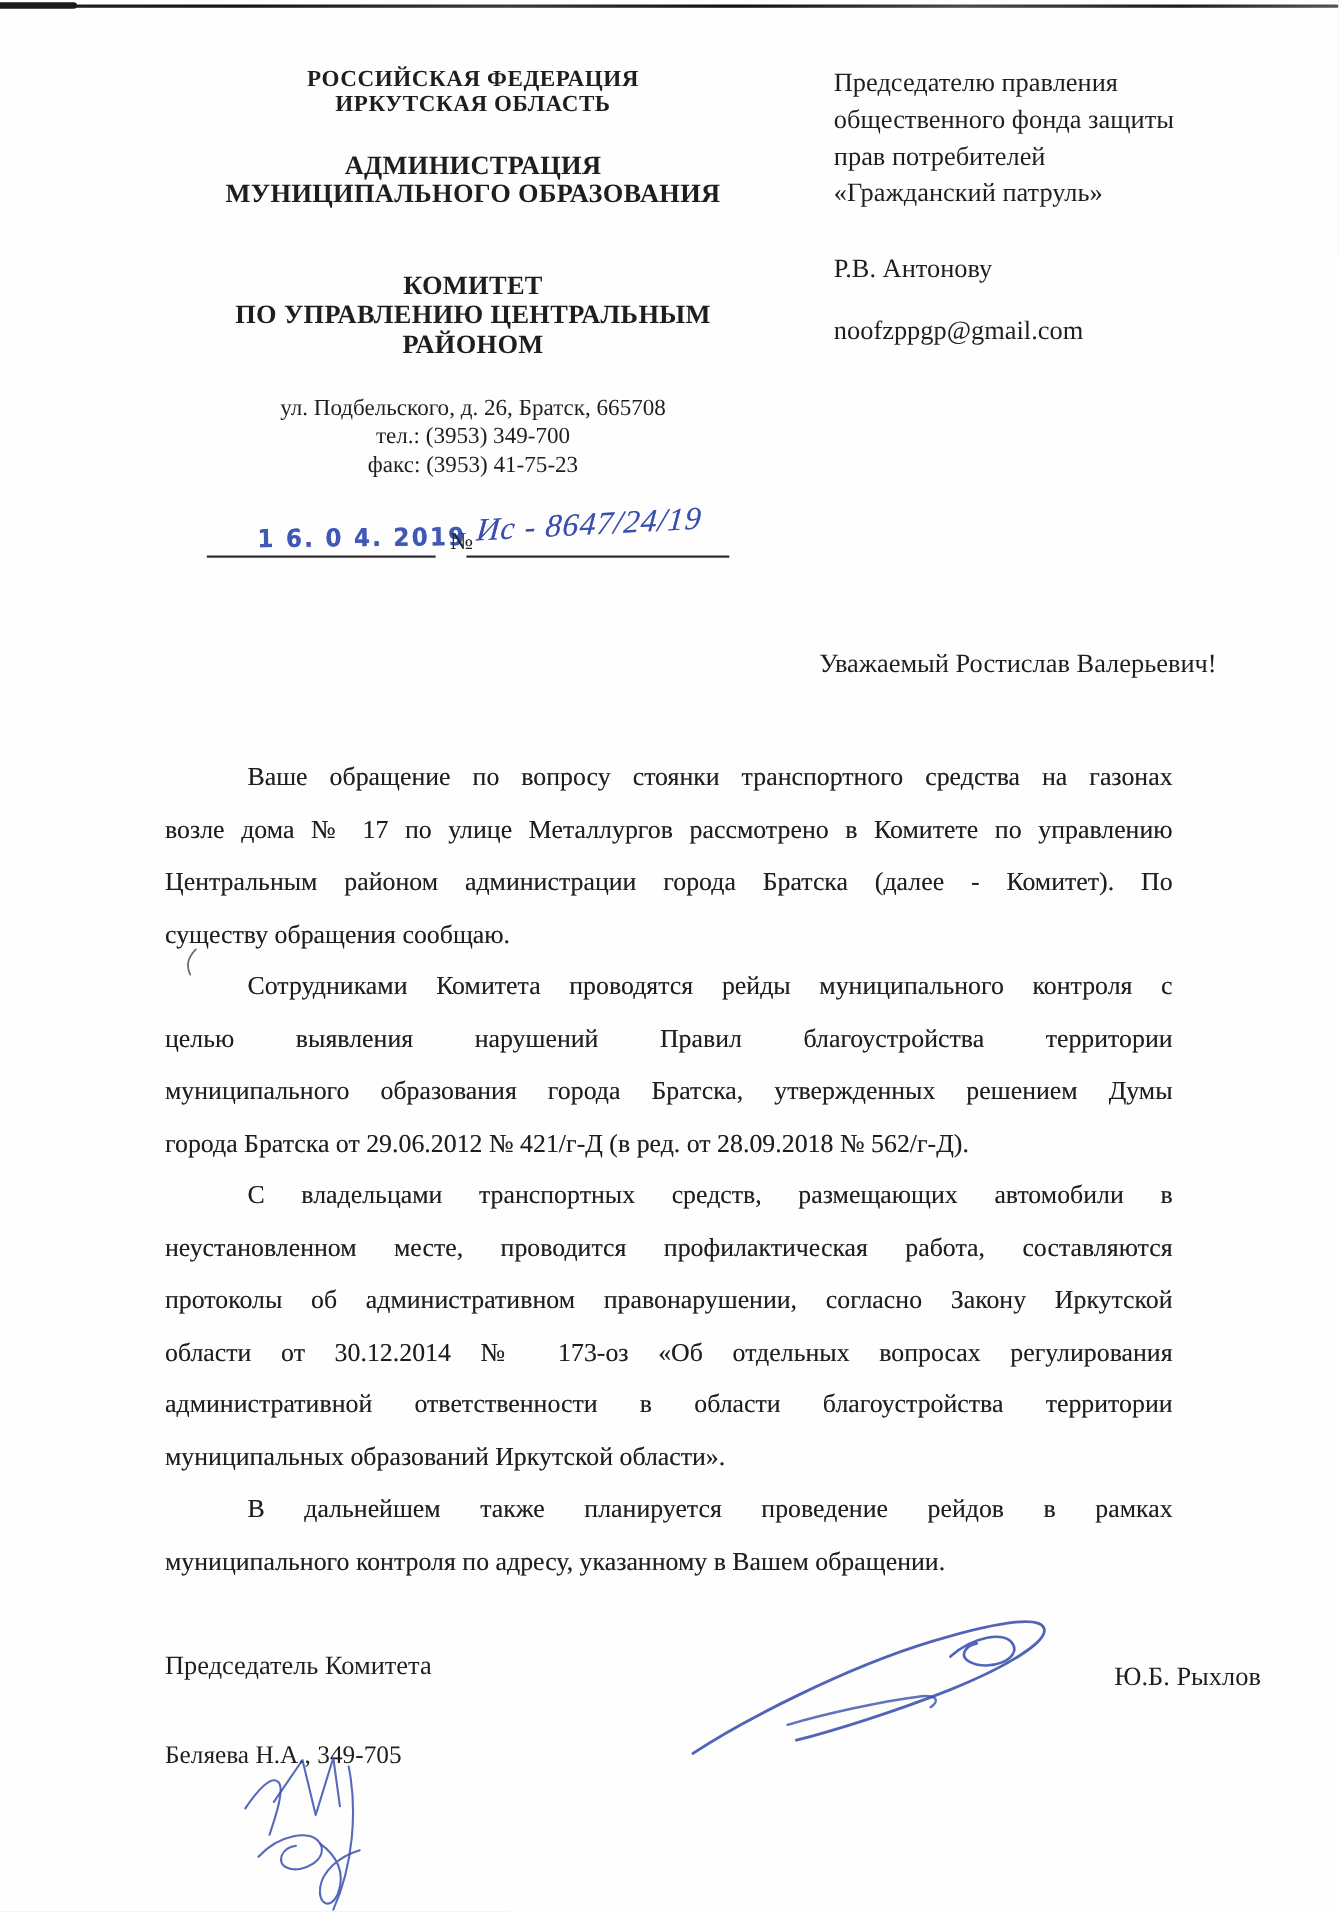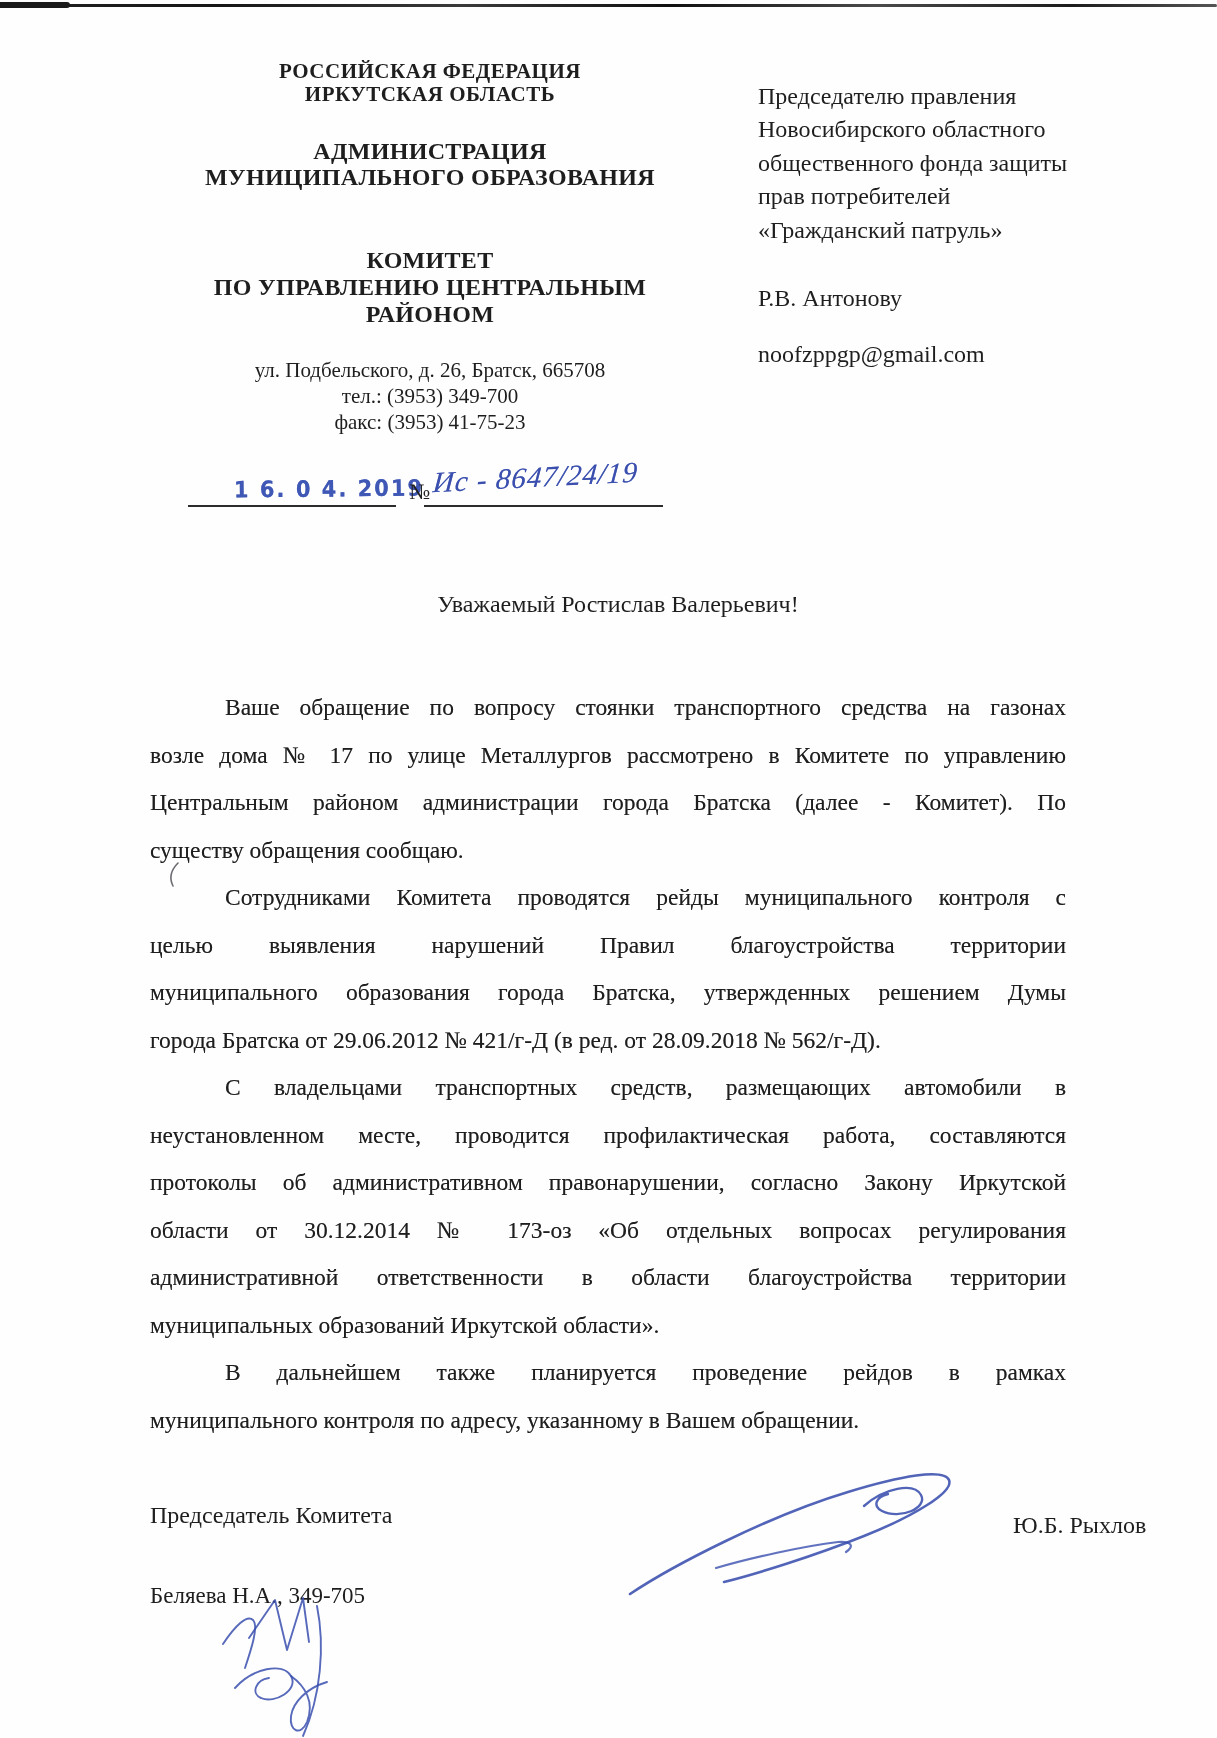"Председателю правления" .recipient { margin-top: 20px -> none }
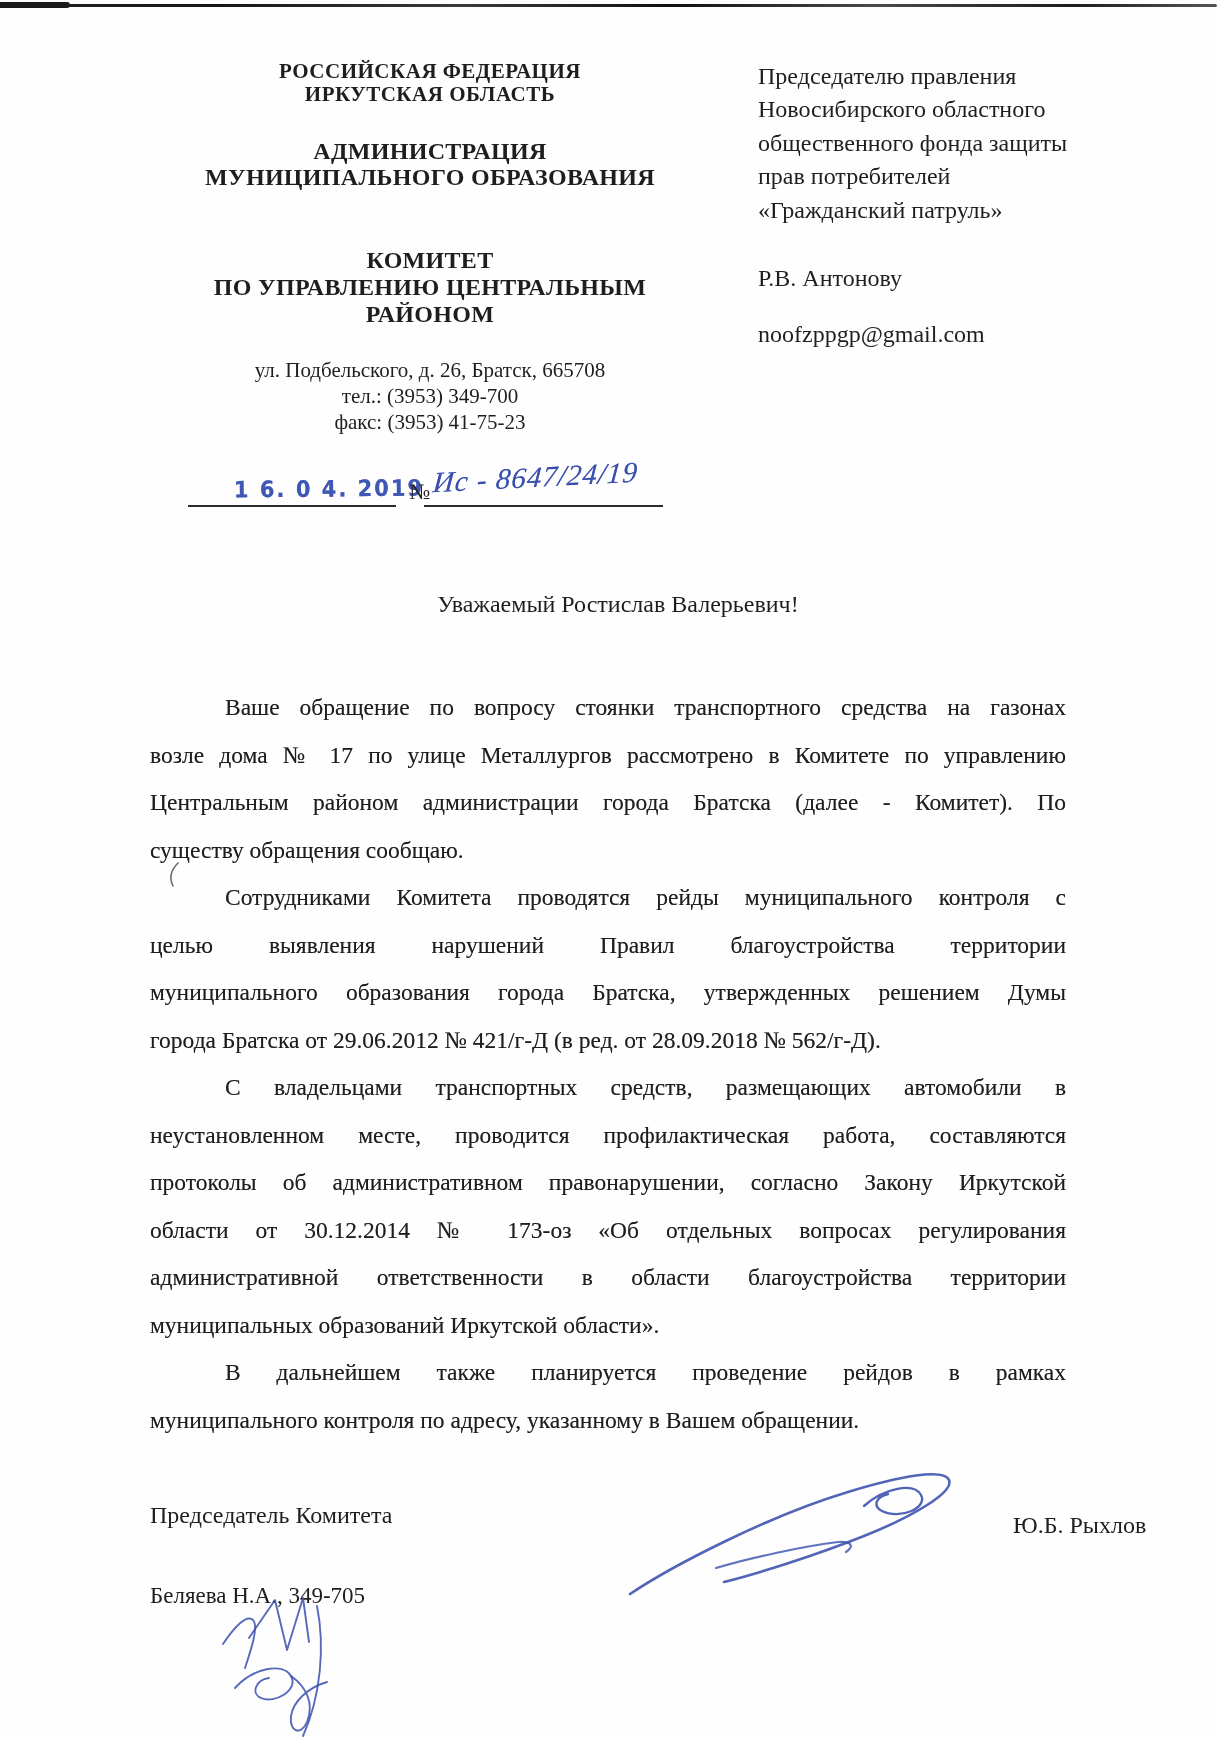"Новосибирского областного" div { html: <div>Новосибирского областного</div> -> none }
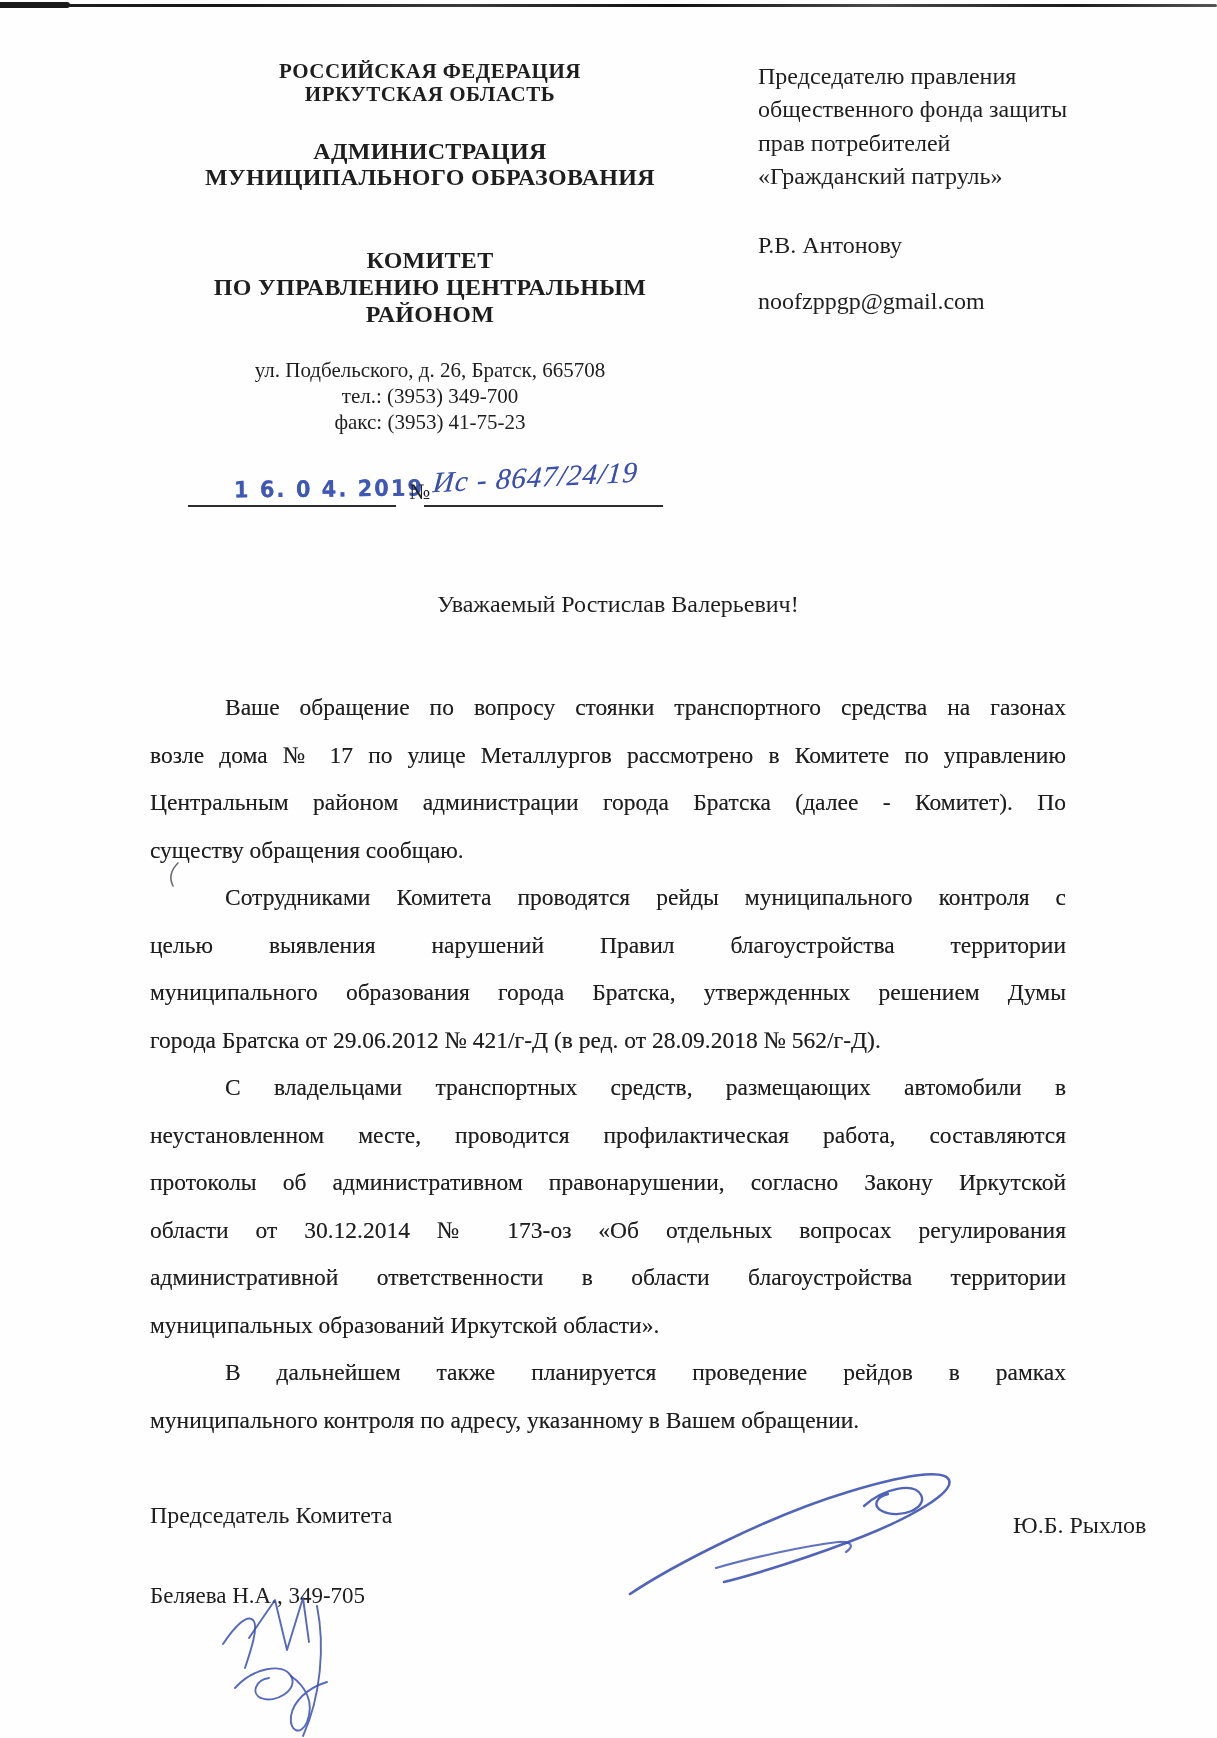"Уважаемый Ростислав Валерьевич!" .salutation { left: 148px -> 166px; text-align: center -> right }
